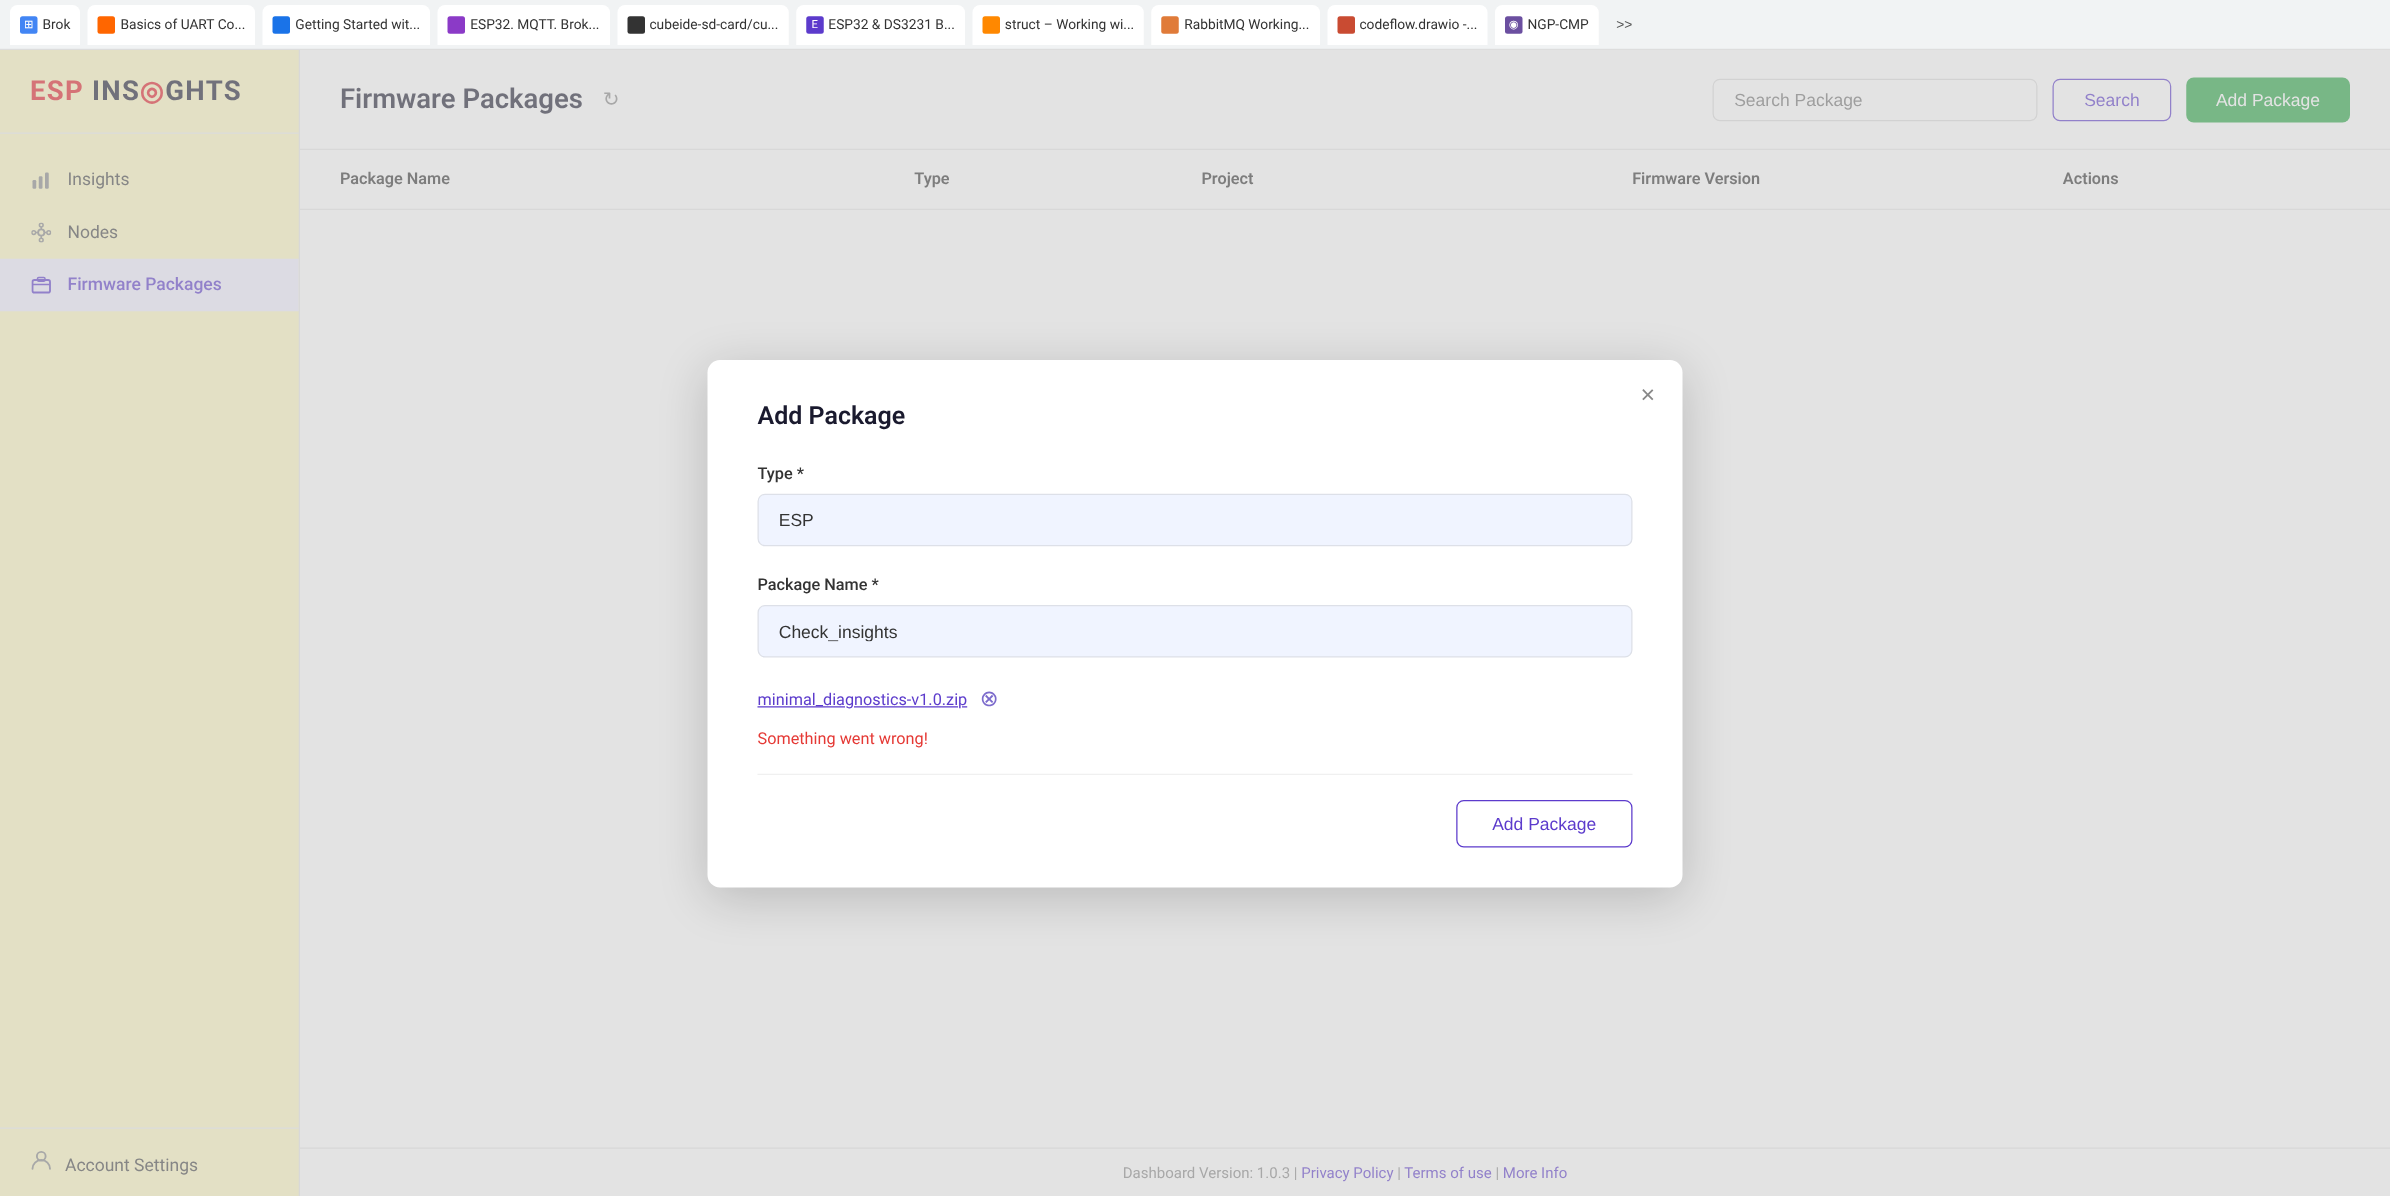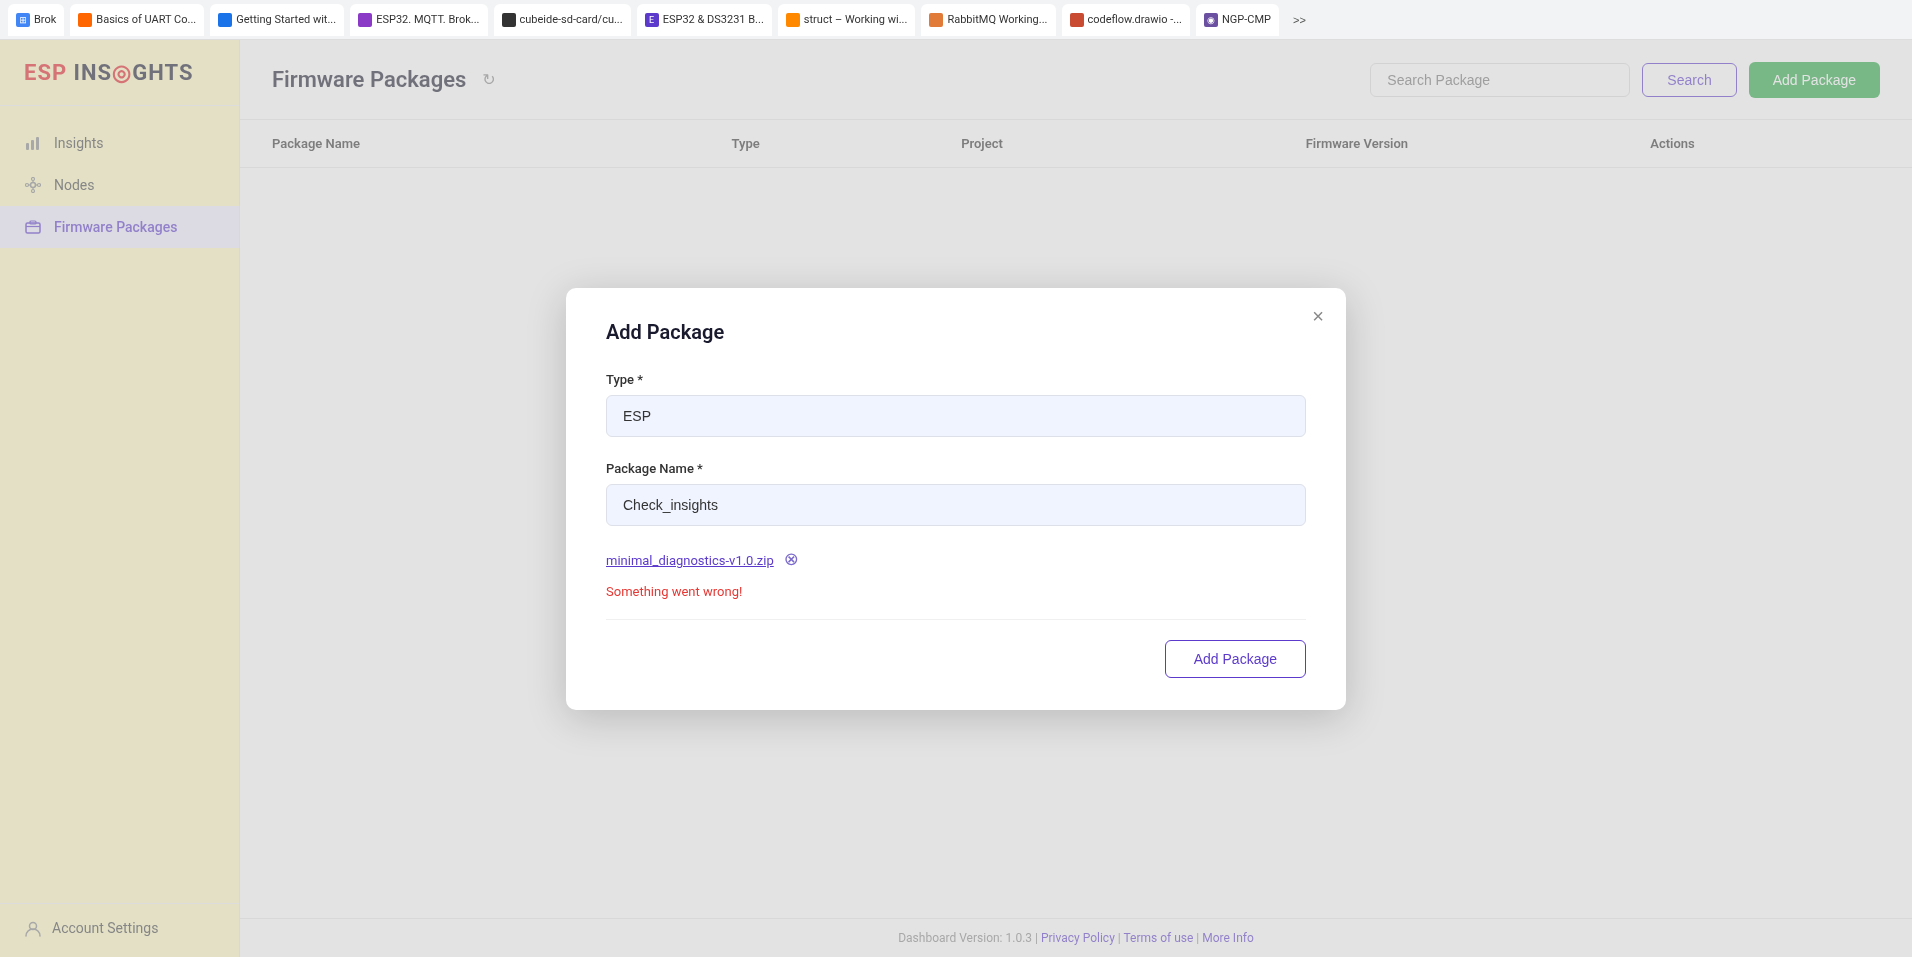"Account Settings" .account-area { align-items: flex-start -> flex-end }
